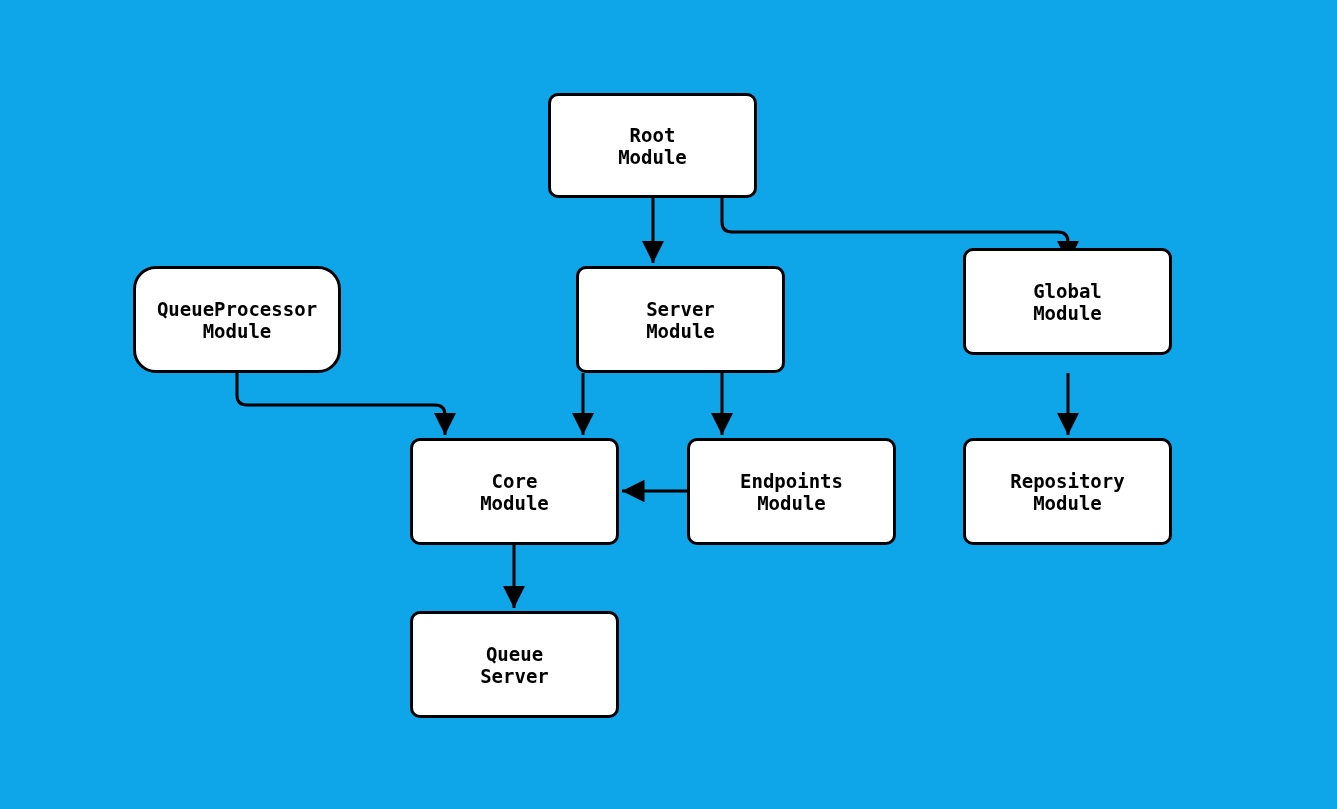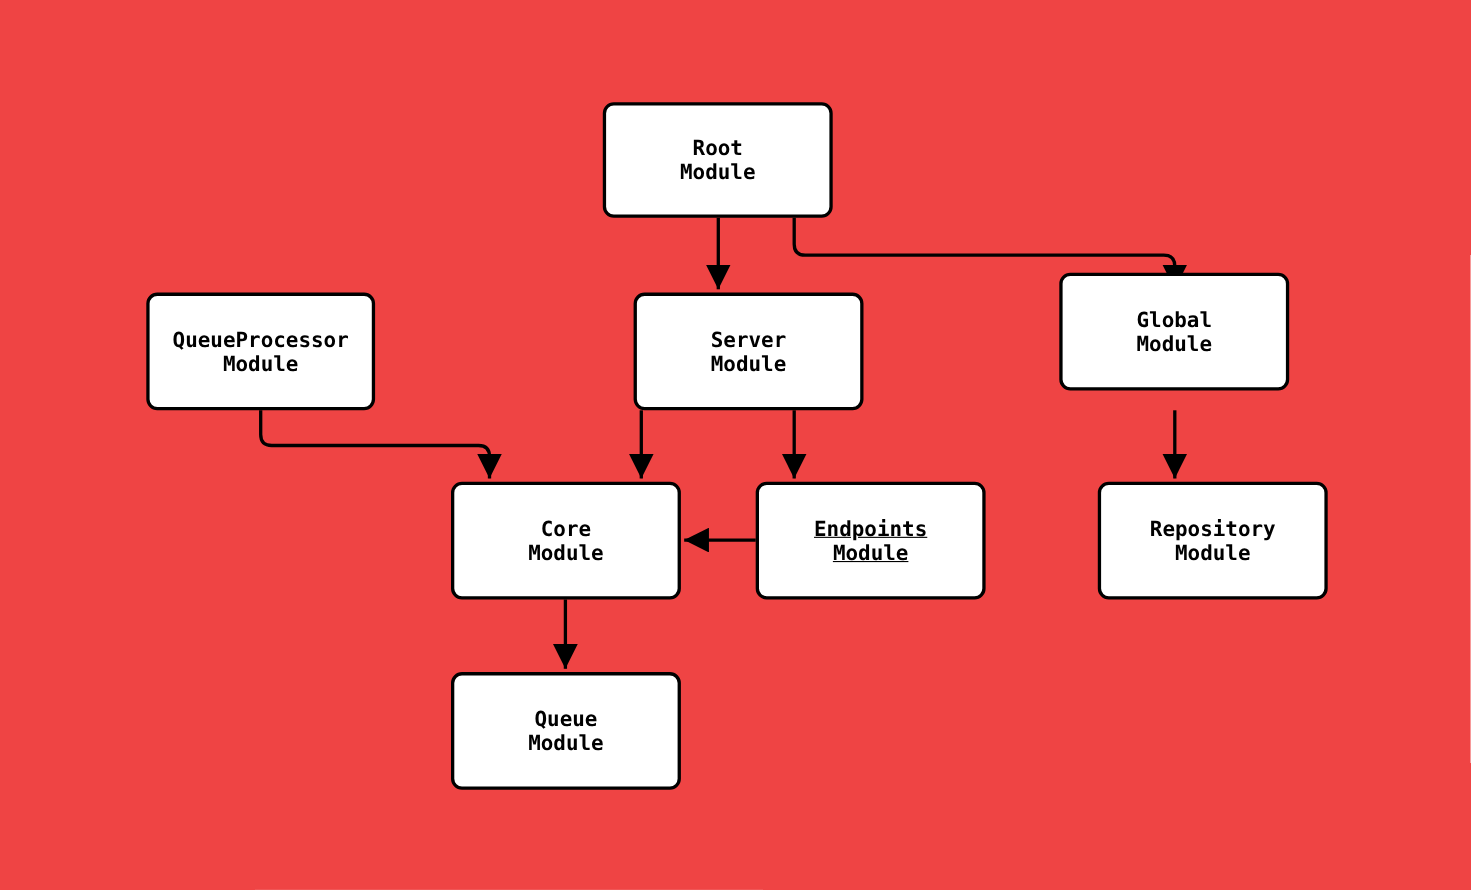"Root" .canvas { background: #ef4444 -> #0ea5e9 }
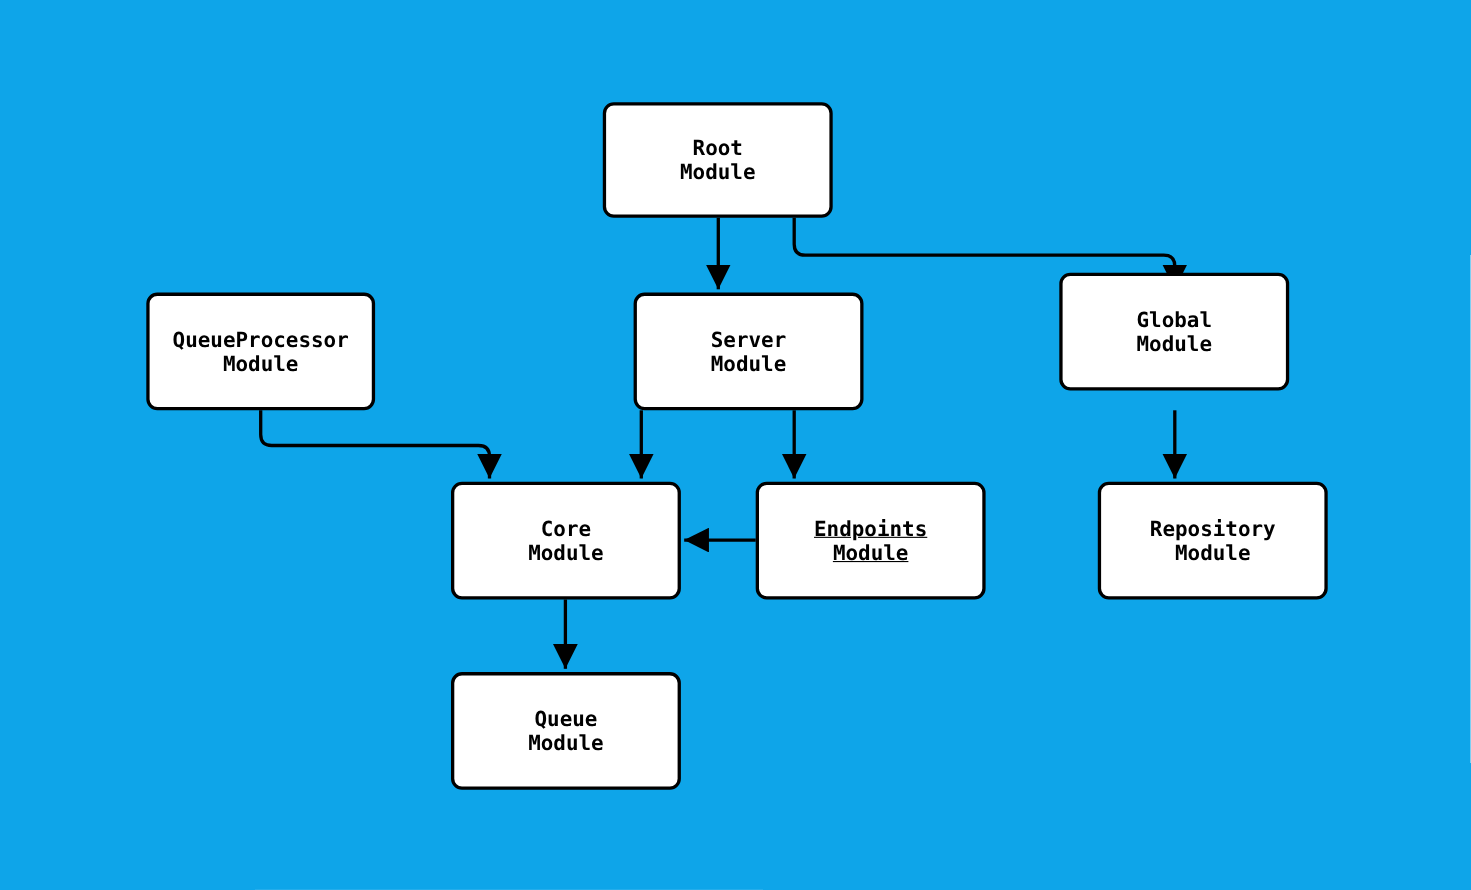"QueueProcessor" .node-queueprocessor { border-radius: none -> 23px }
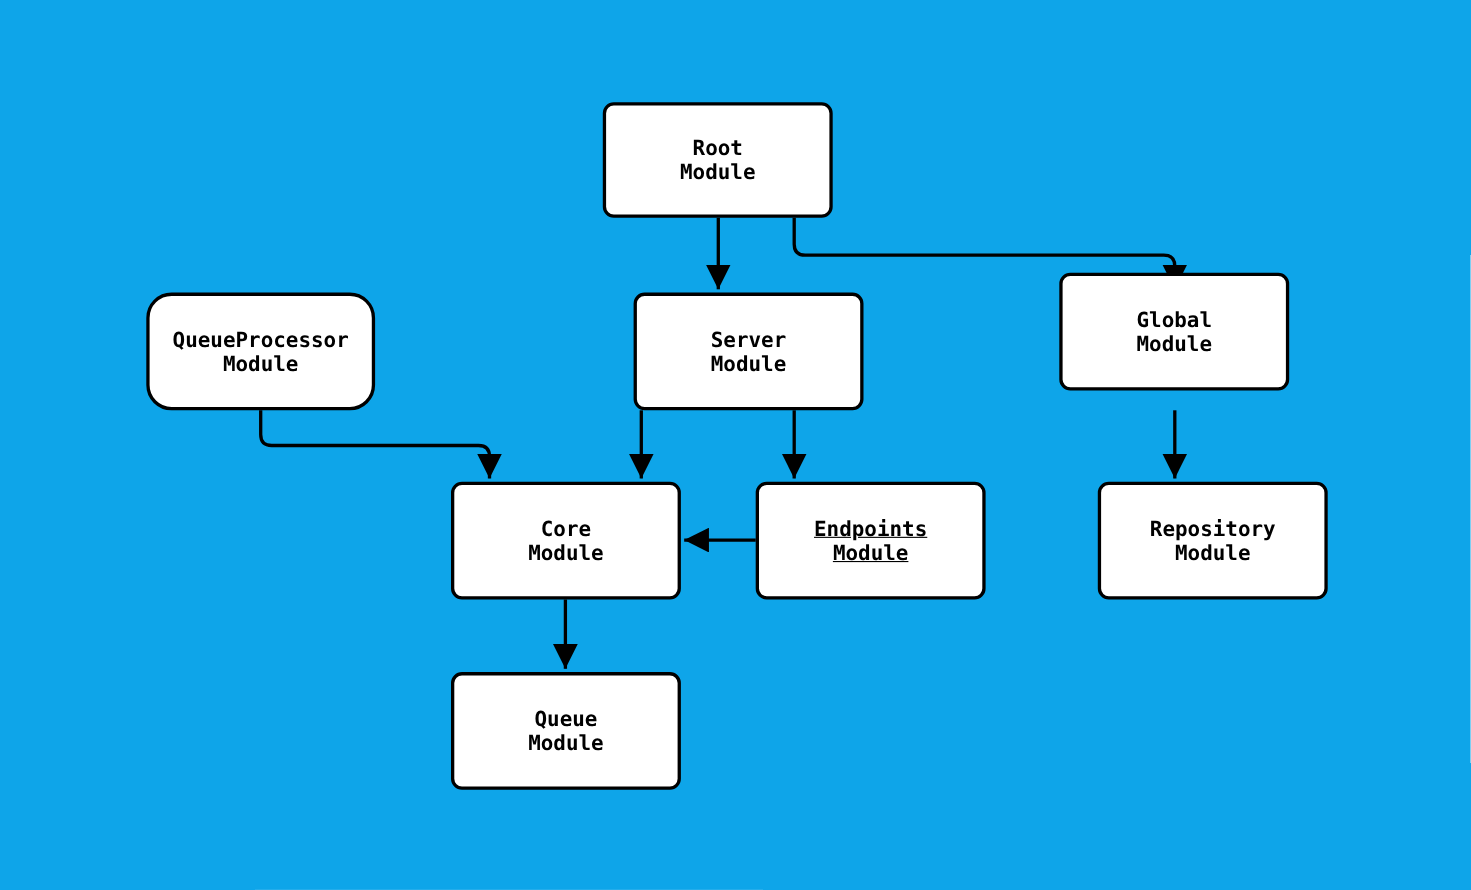"Endpoints" .node-endpoints { text-decoration: underline -> none }
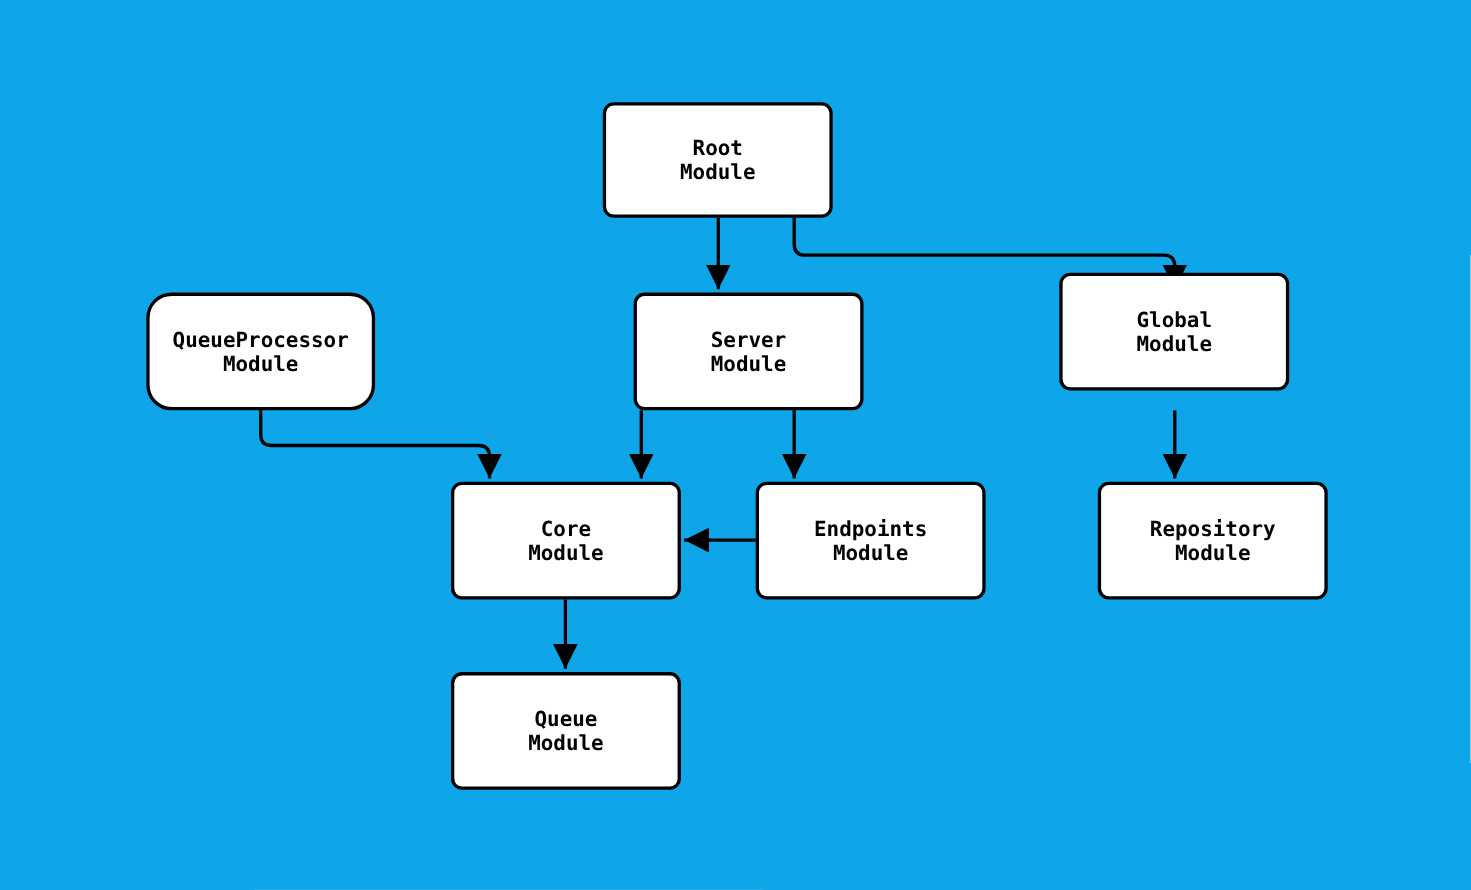"Repository" .node-repository { margin-left: 35px -> none }
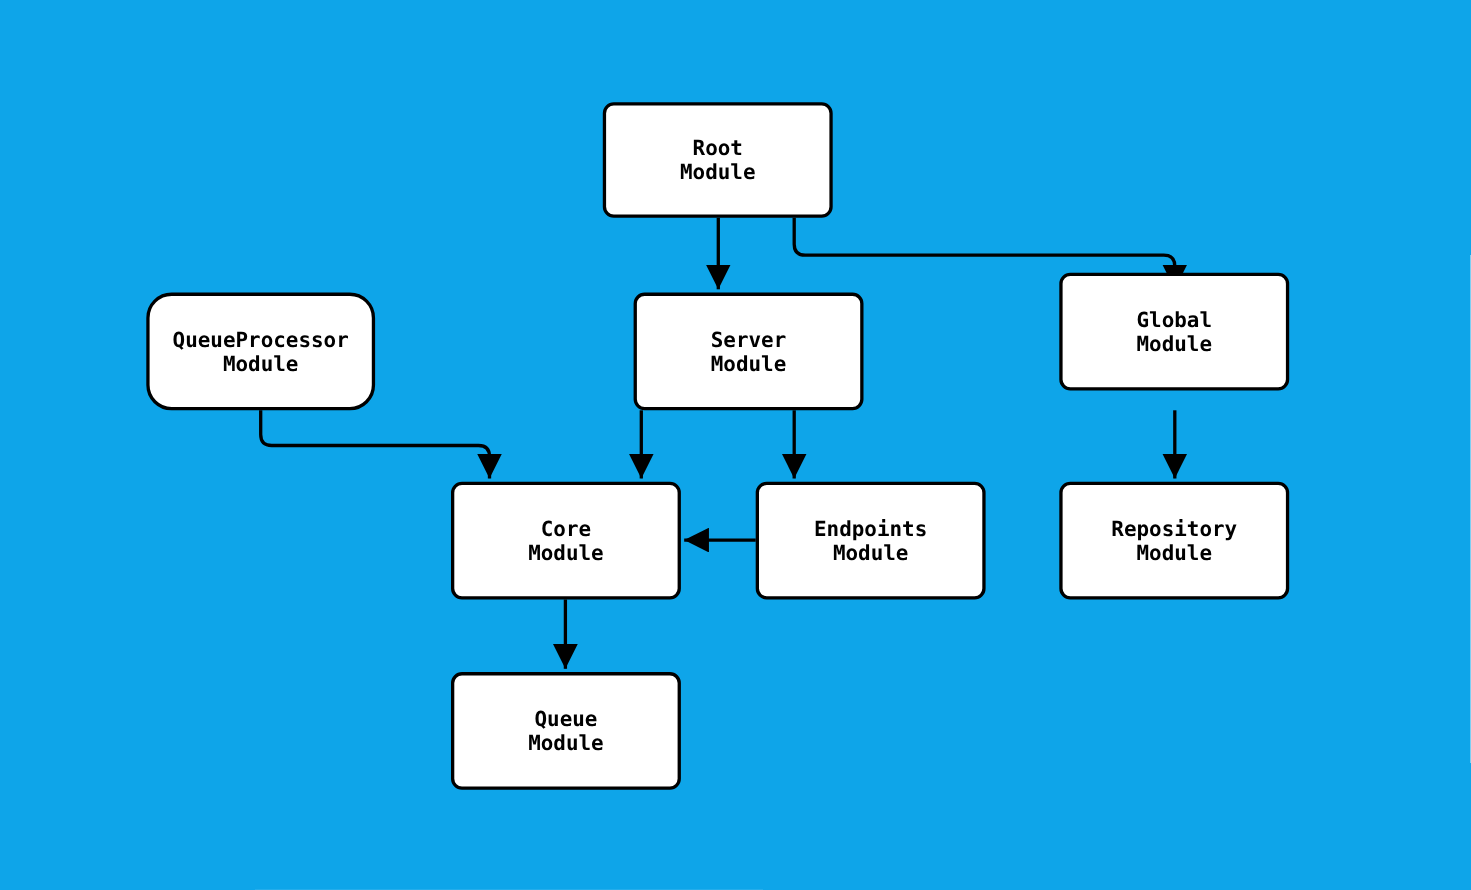"Queue" span.node-label { text: Module -> Server }
